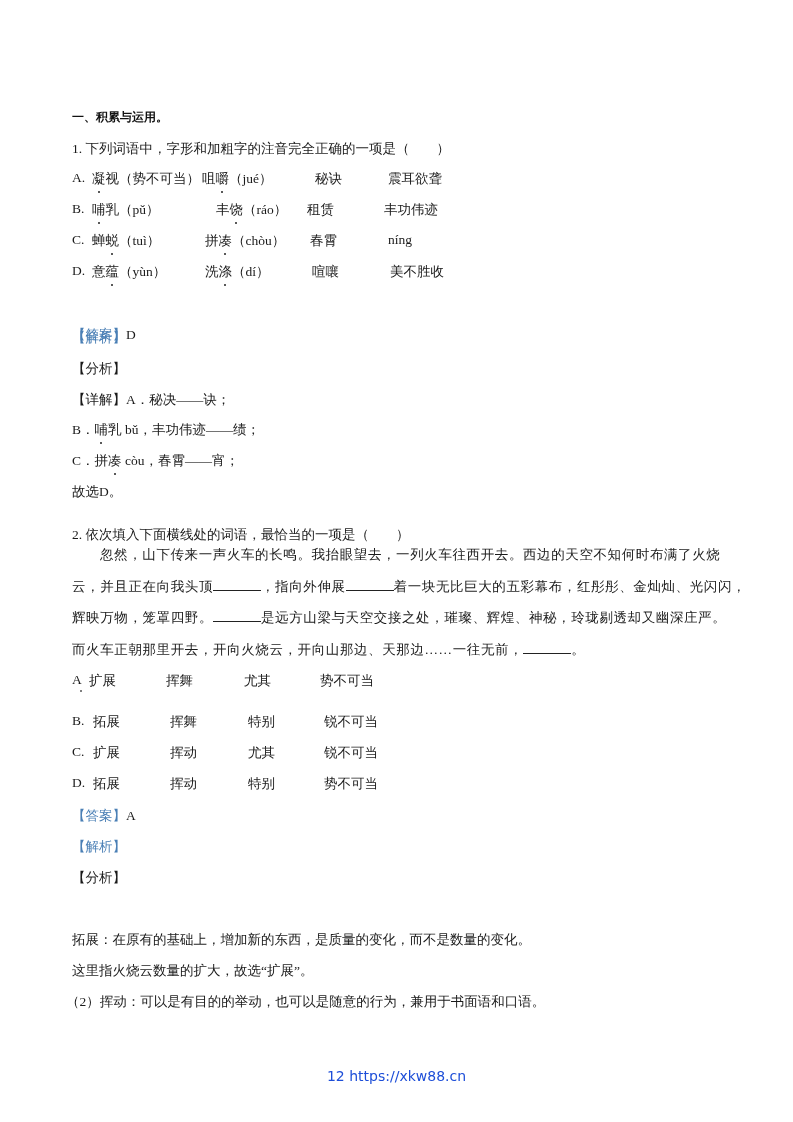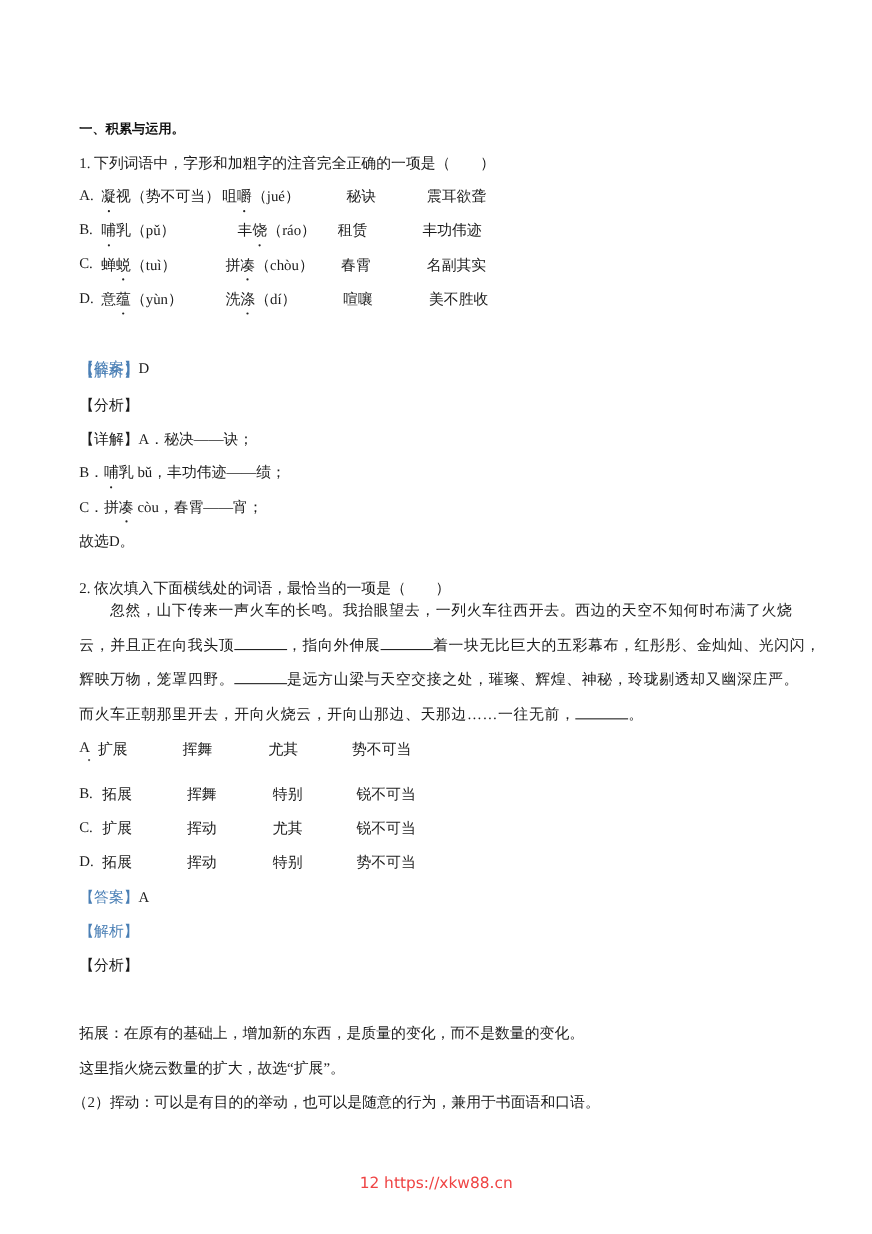"名副其实" span.opt-cell { text: 名副其实 -> níng }
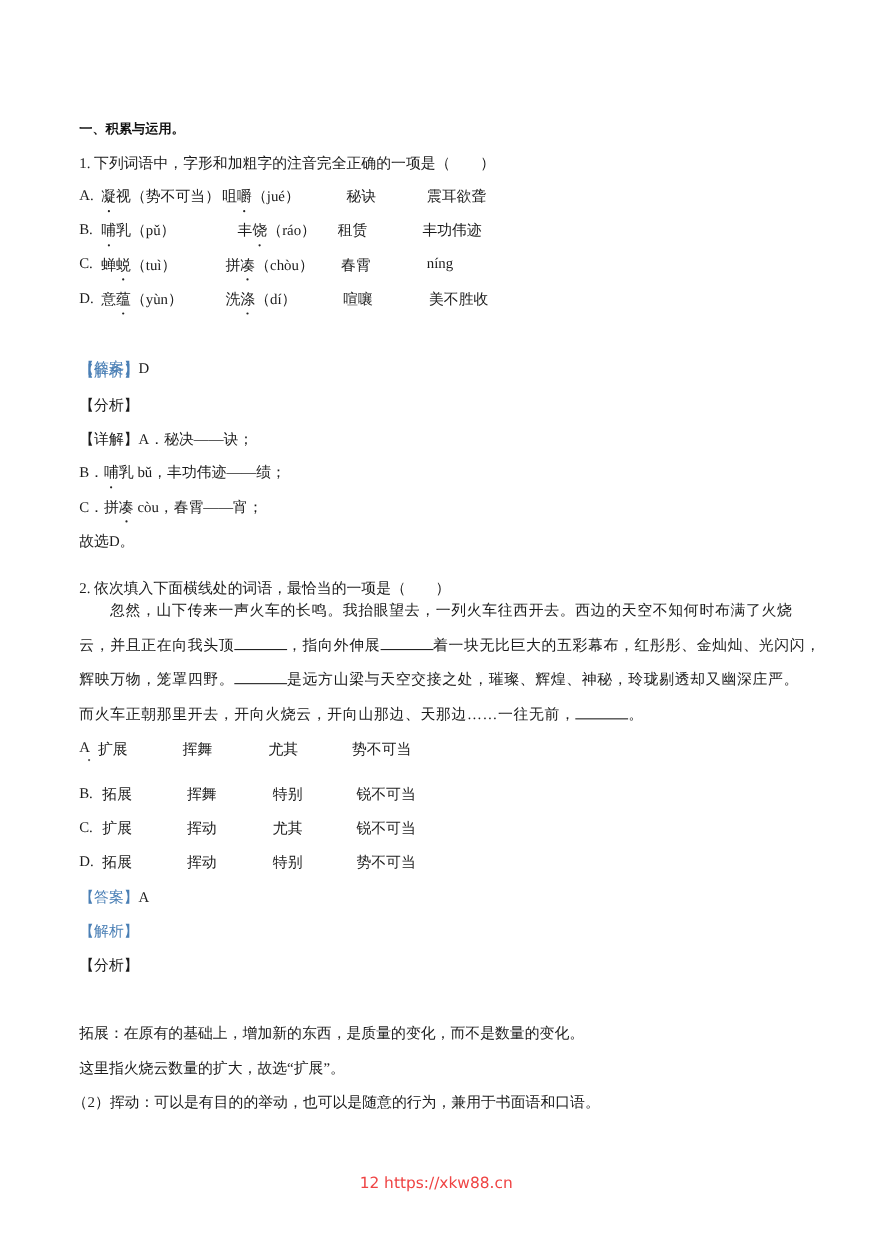"12 https://xkw88.cn" .footer { color: #ef4444 -> #1d4ed8 }
